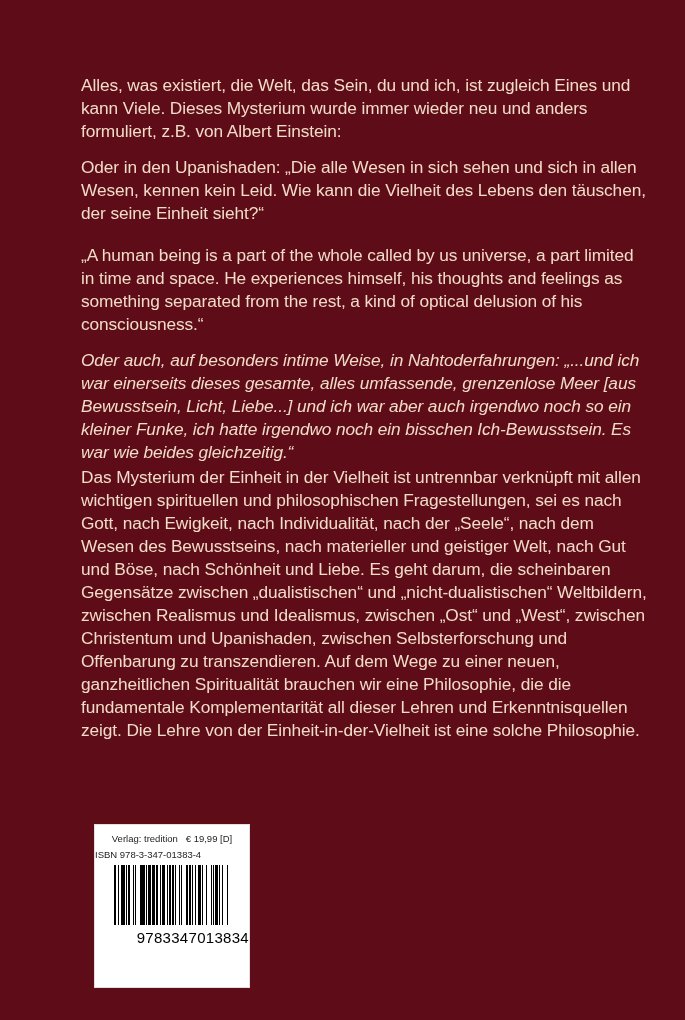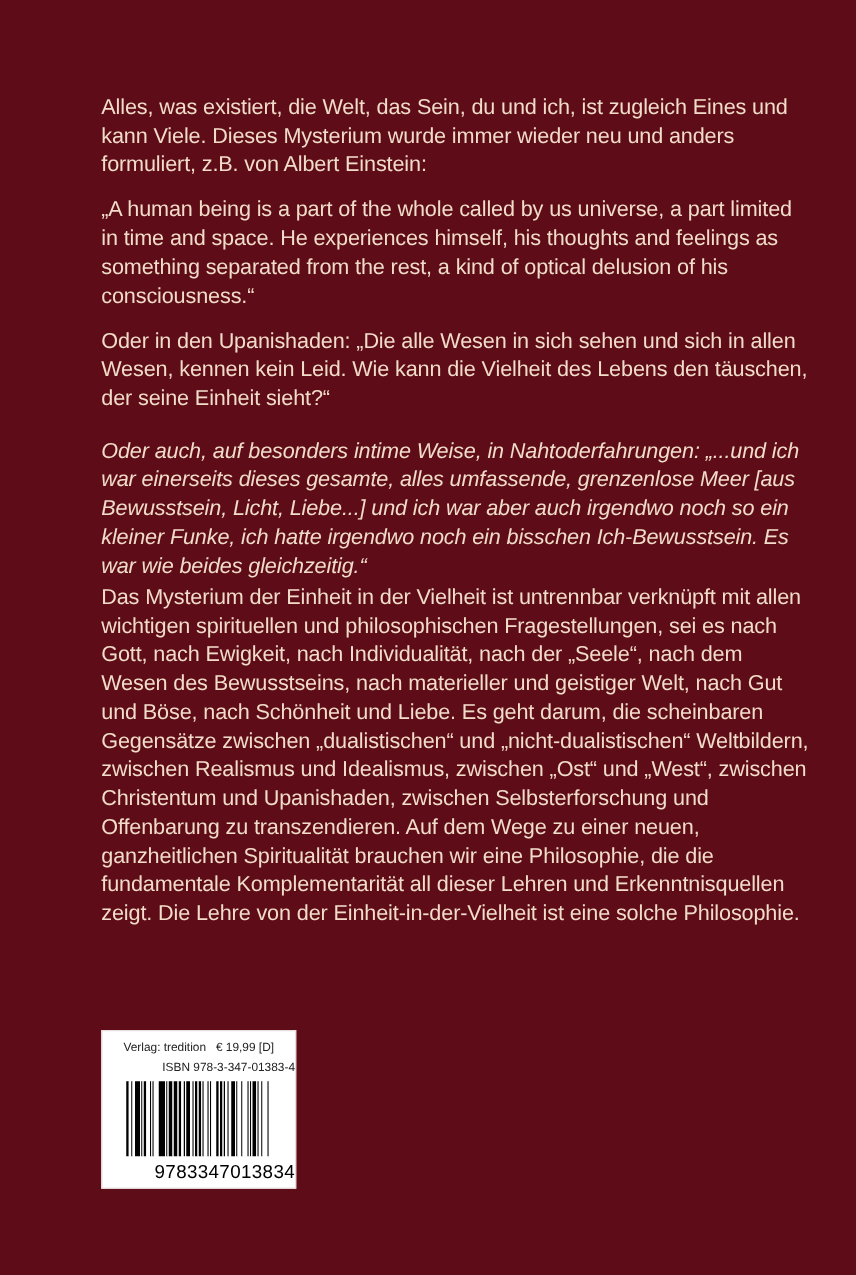"„A human being is a" p.para { order: before "Oder in den Upanishaden: „Die" -> after "Oder in den Upanishaden: „Die" }
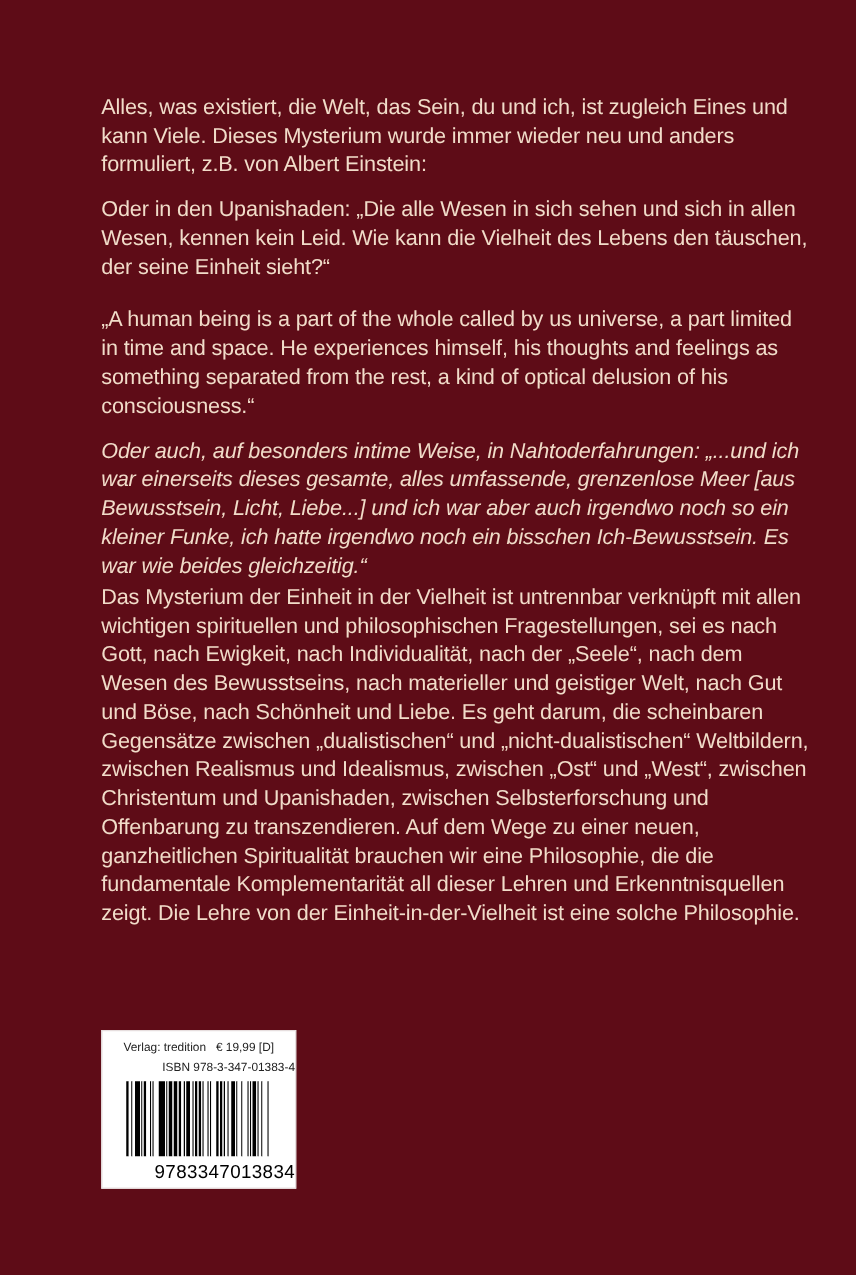"Verlag: tredition € 19,99 [D]" .barcode-box { height: 127px -> 164px; left: 81px -> 94px }
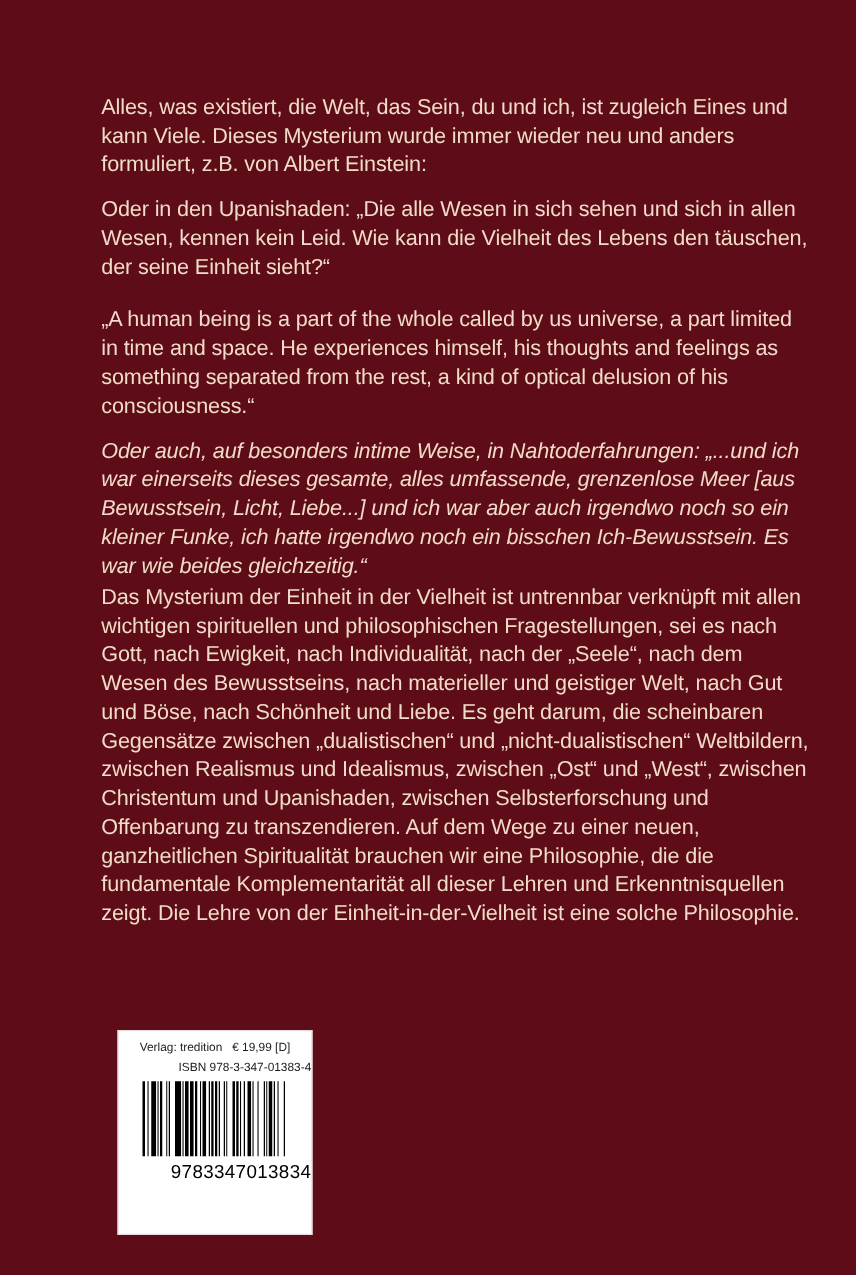"ISBN 978-3-347-01383-4" .bc-line2 { text-align: right -> left }
